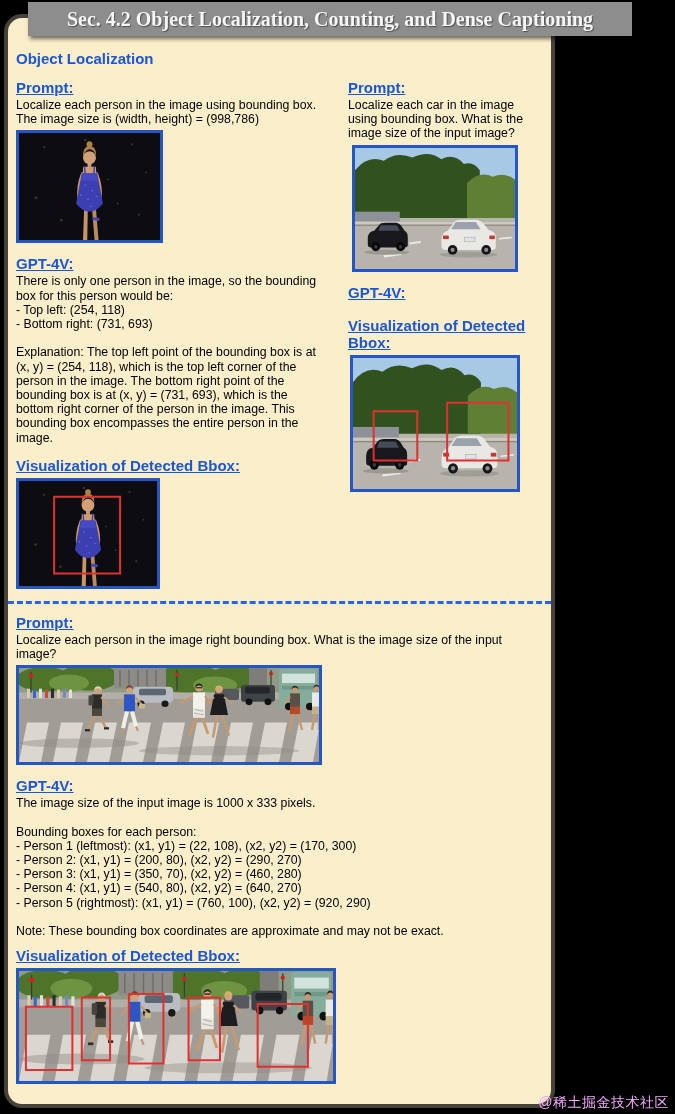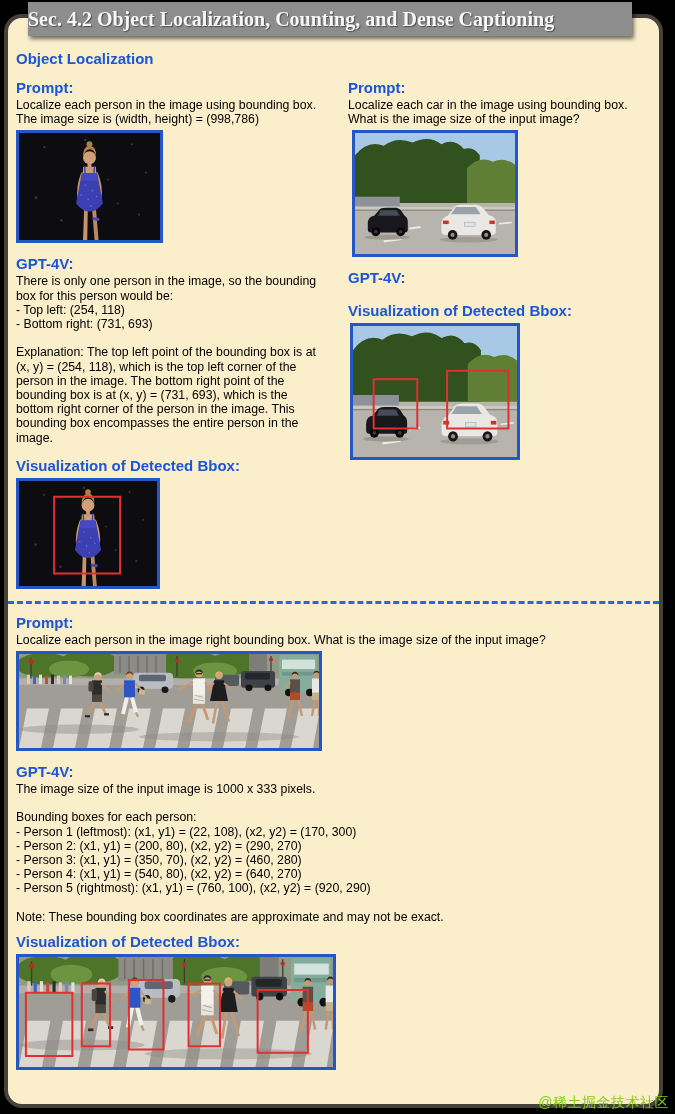"Sec. 4.2 Object Localization, Counting," .titlebar { text-align: none -> center }
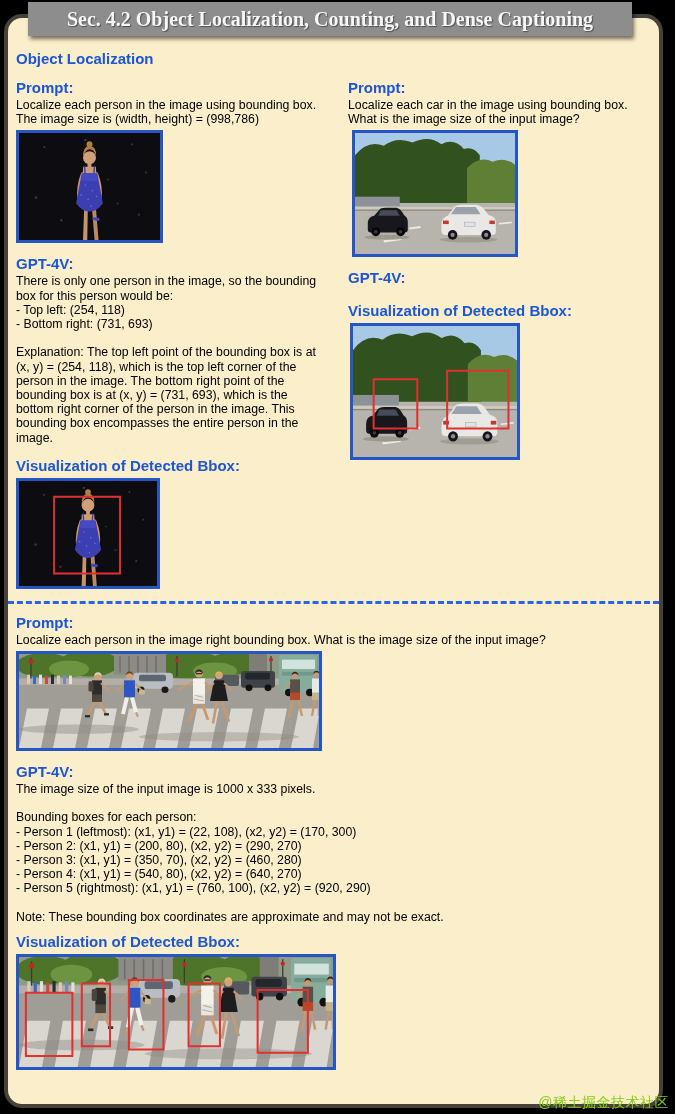"Object Localization" .panel { width: 659px -> 551px }
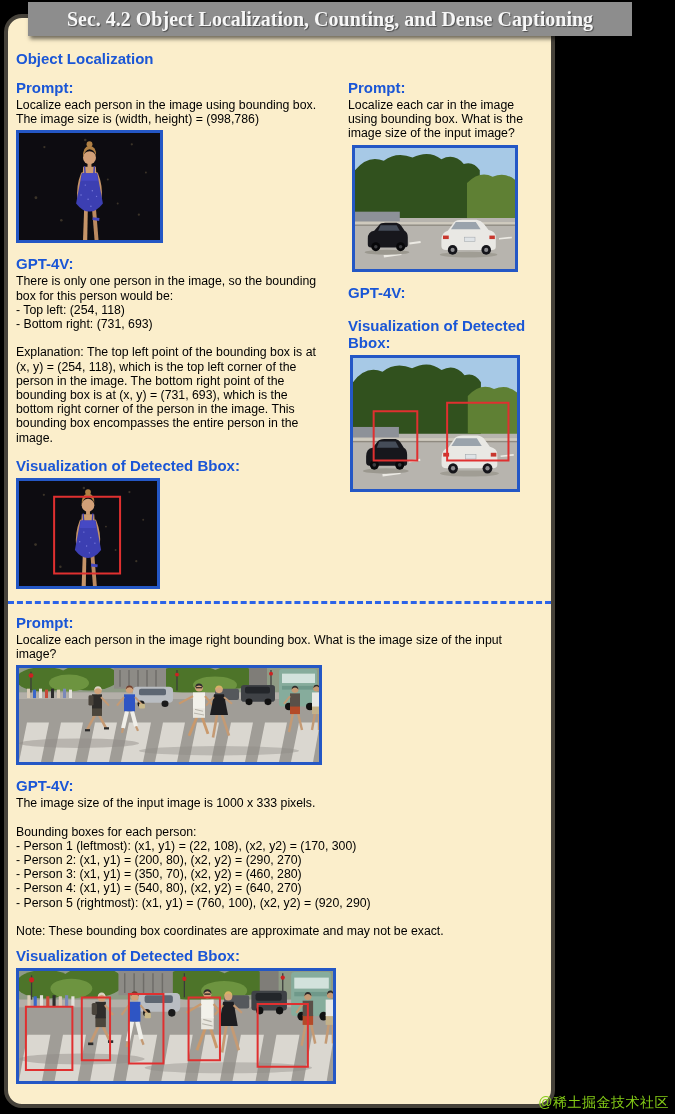"Prompt:" .h2 { text-decoration: none -> underline }
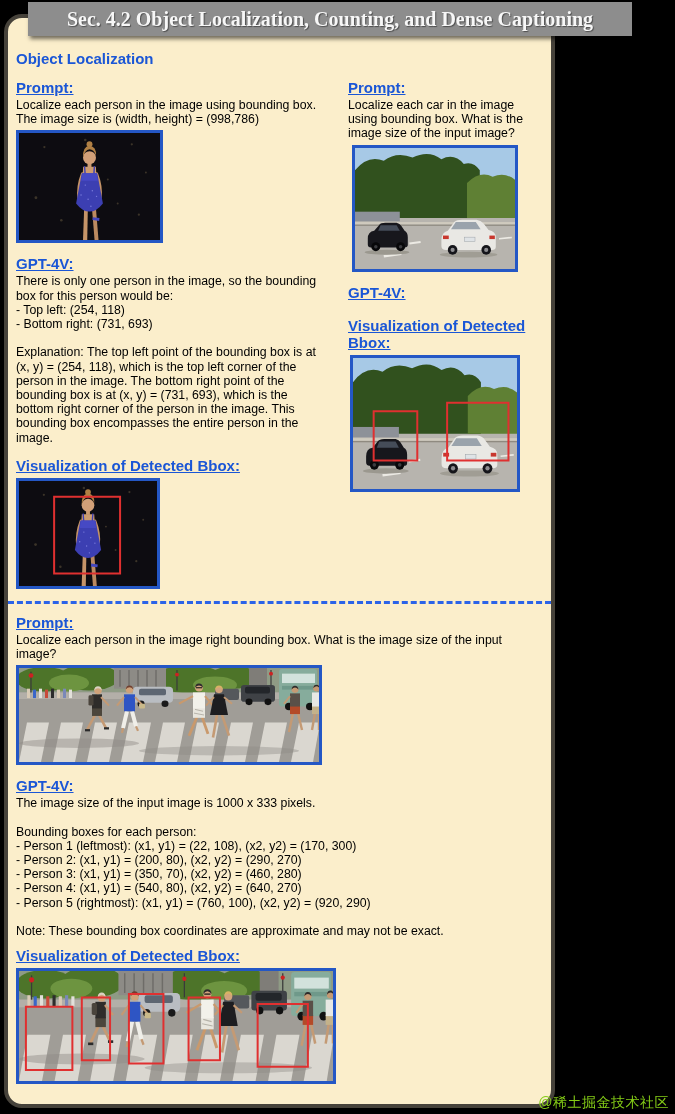"@稀土掘金技术社区" .watermark { color: #84cc16 -> #f0abfc }
